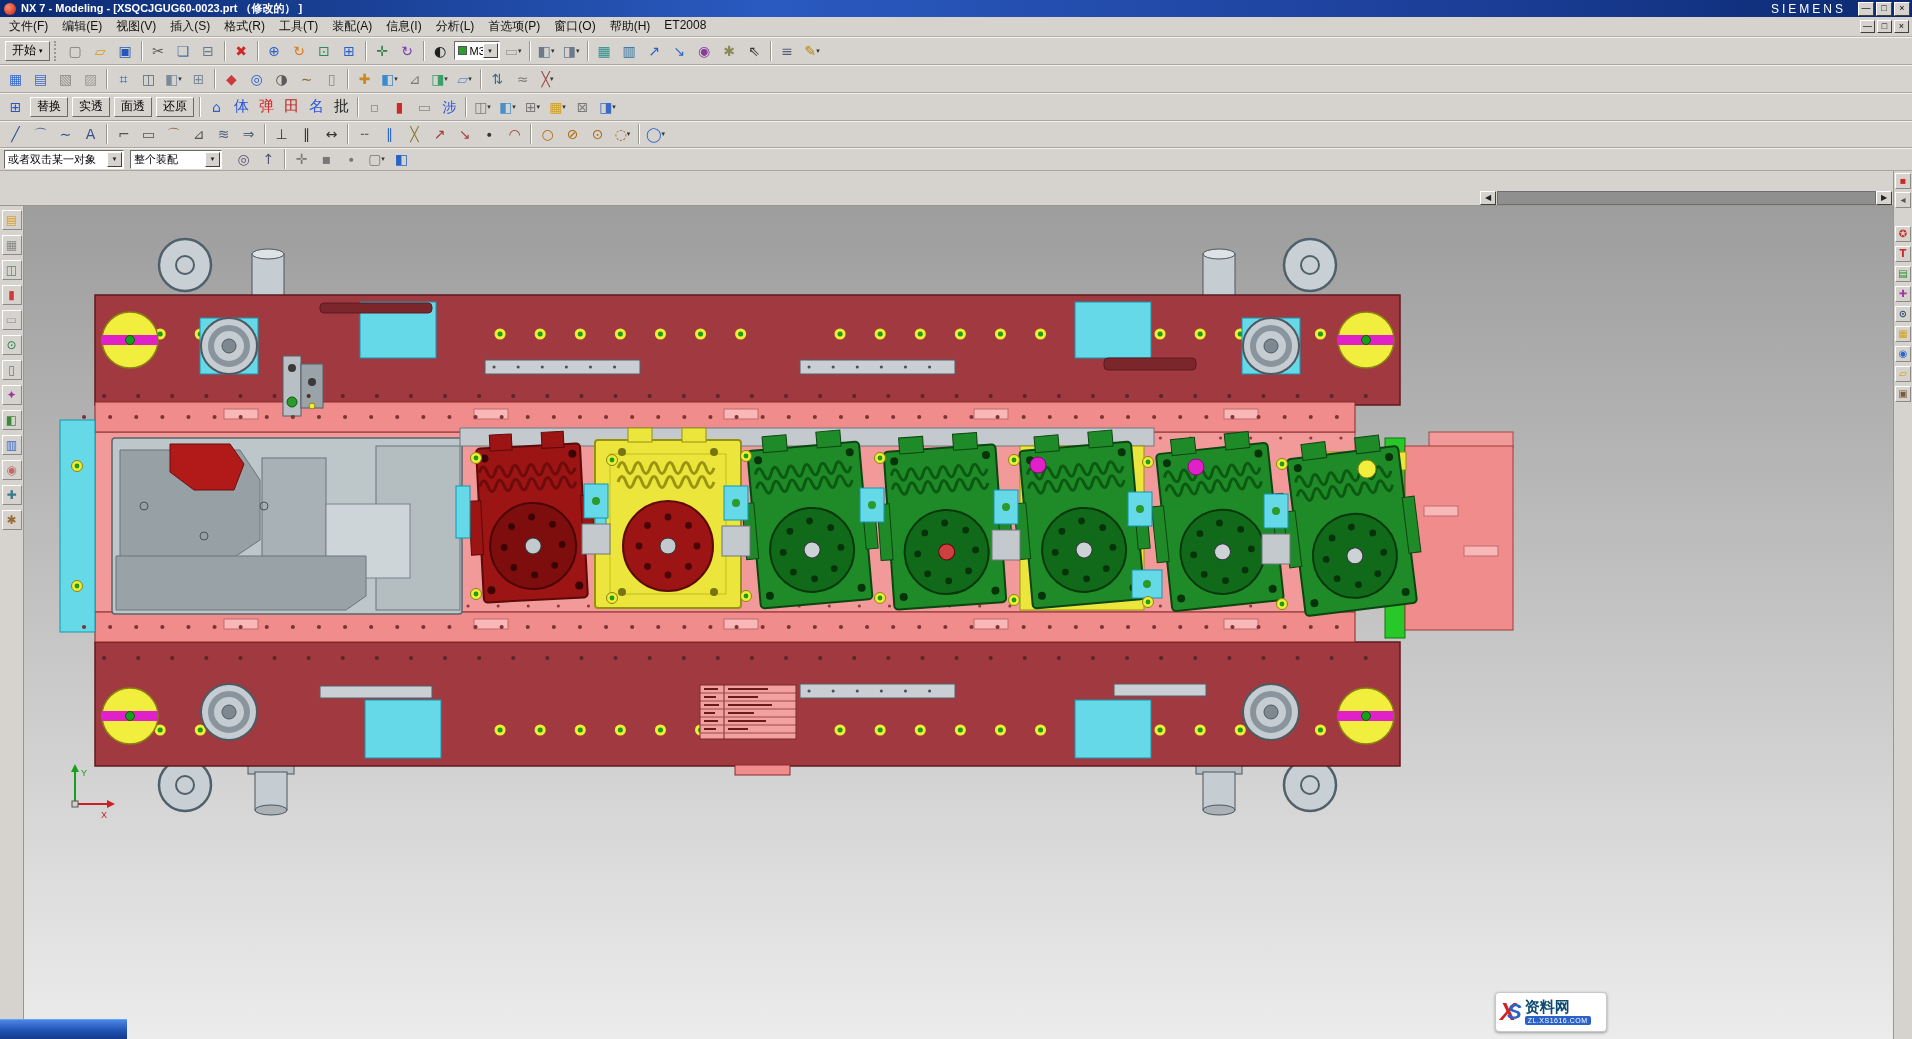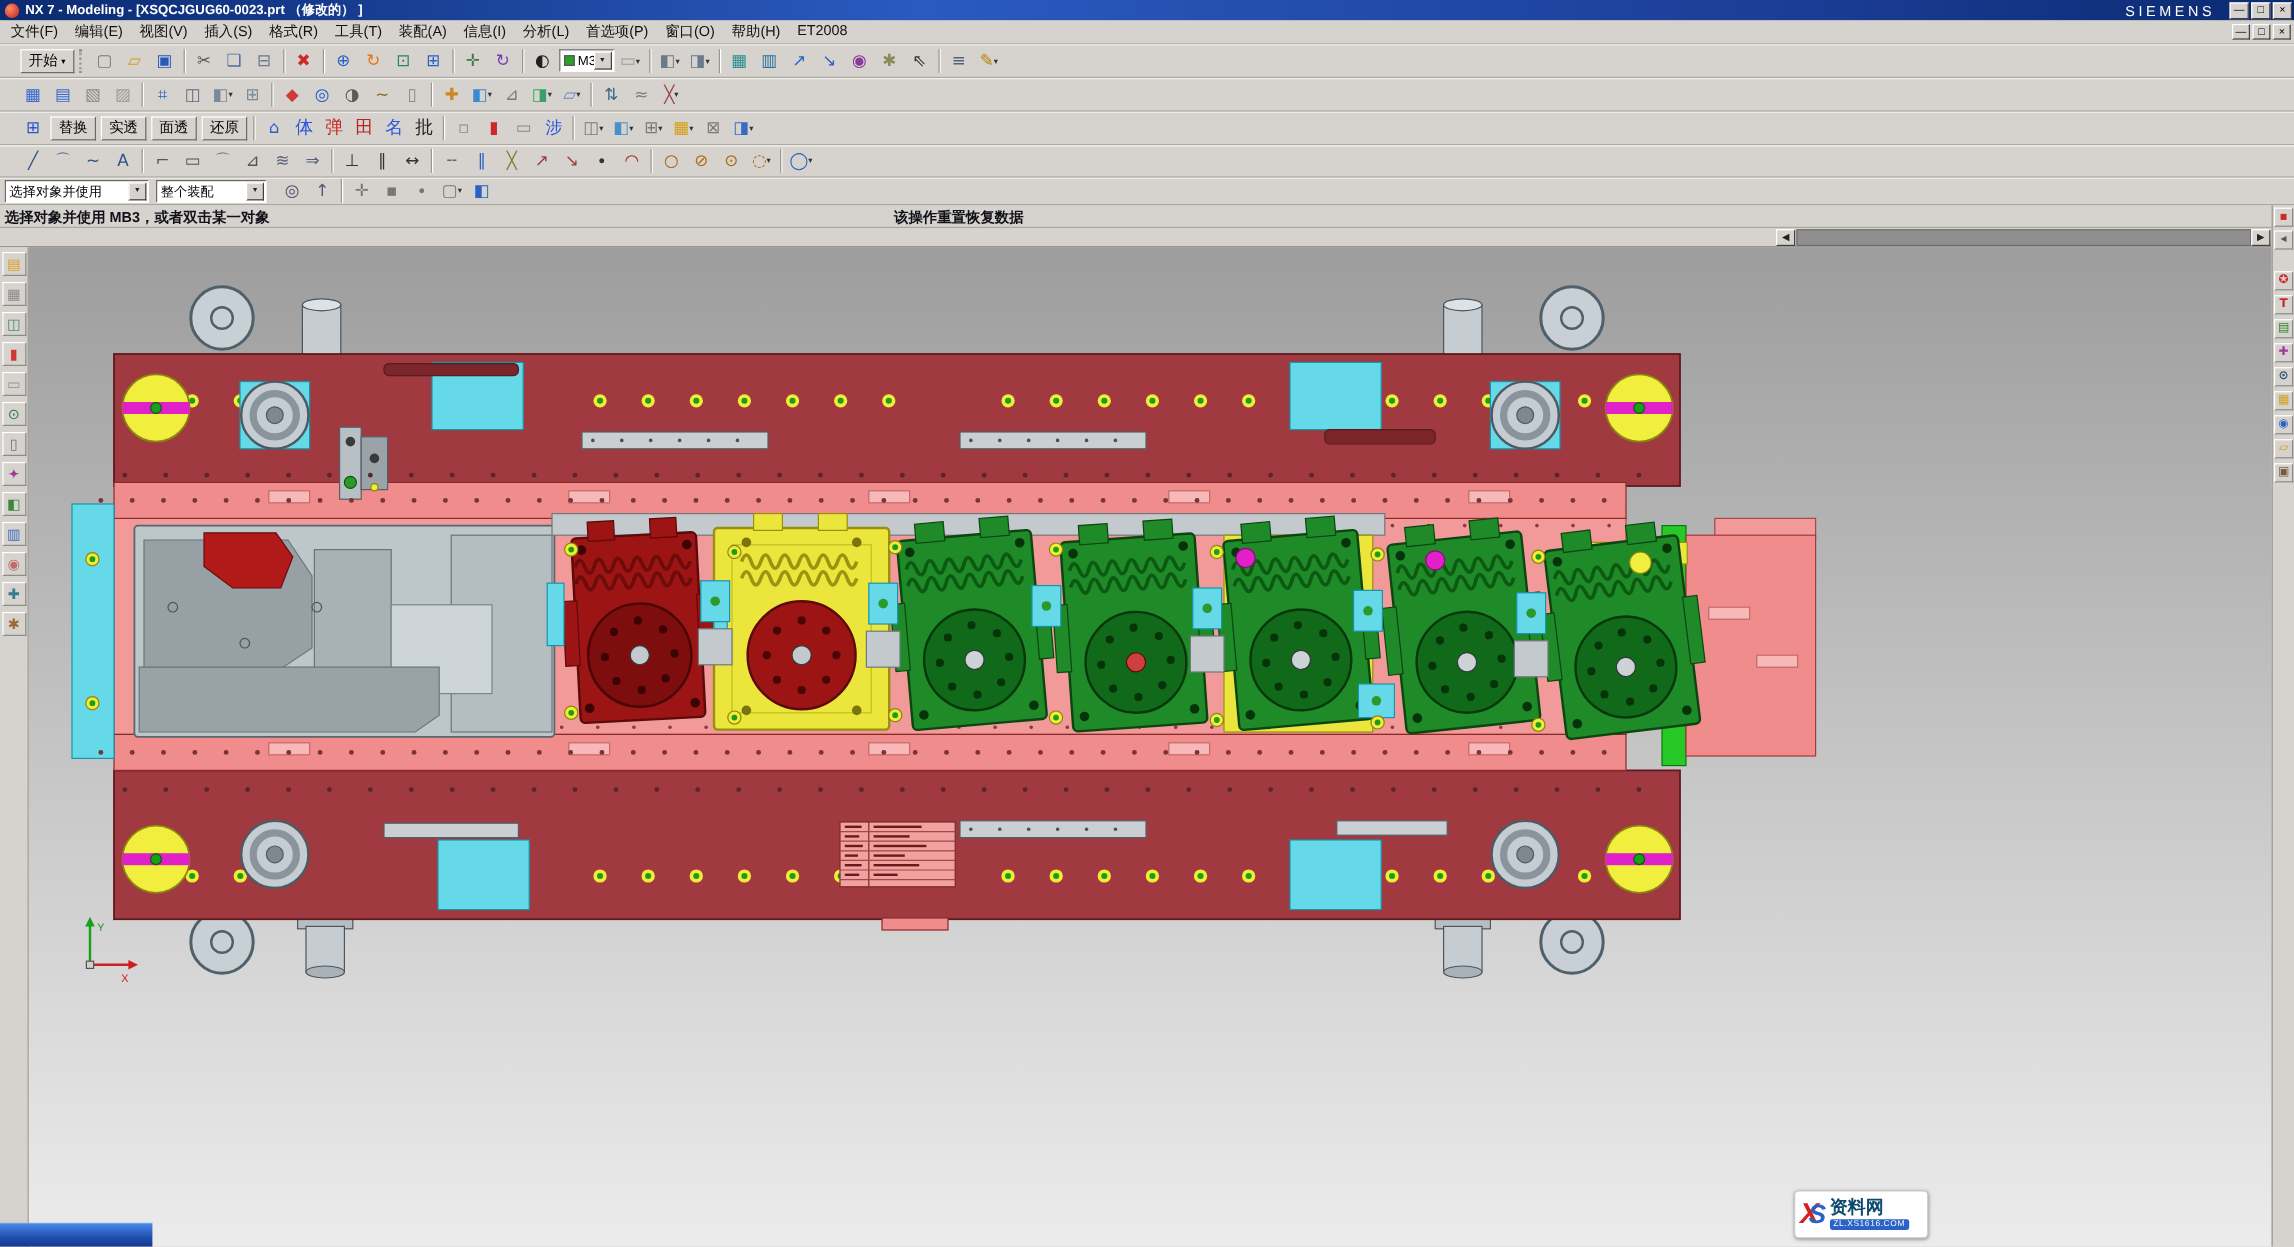"开始" .tb { padding-left: 15px -> 3px }
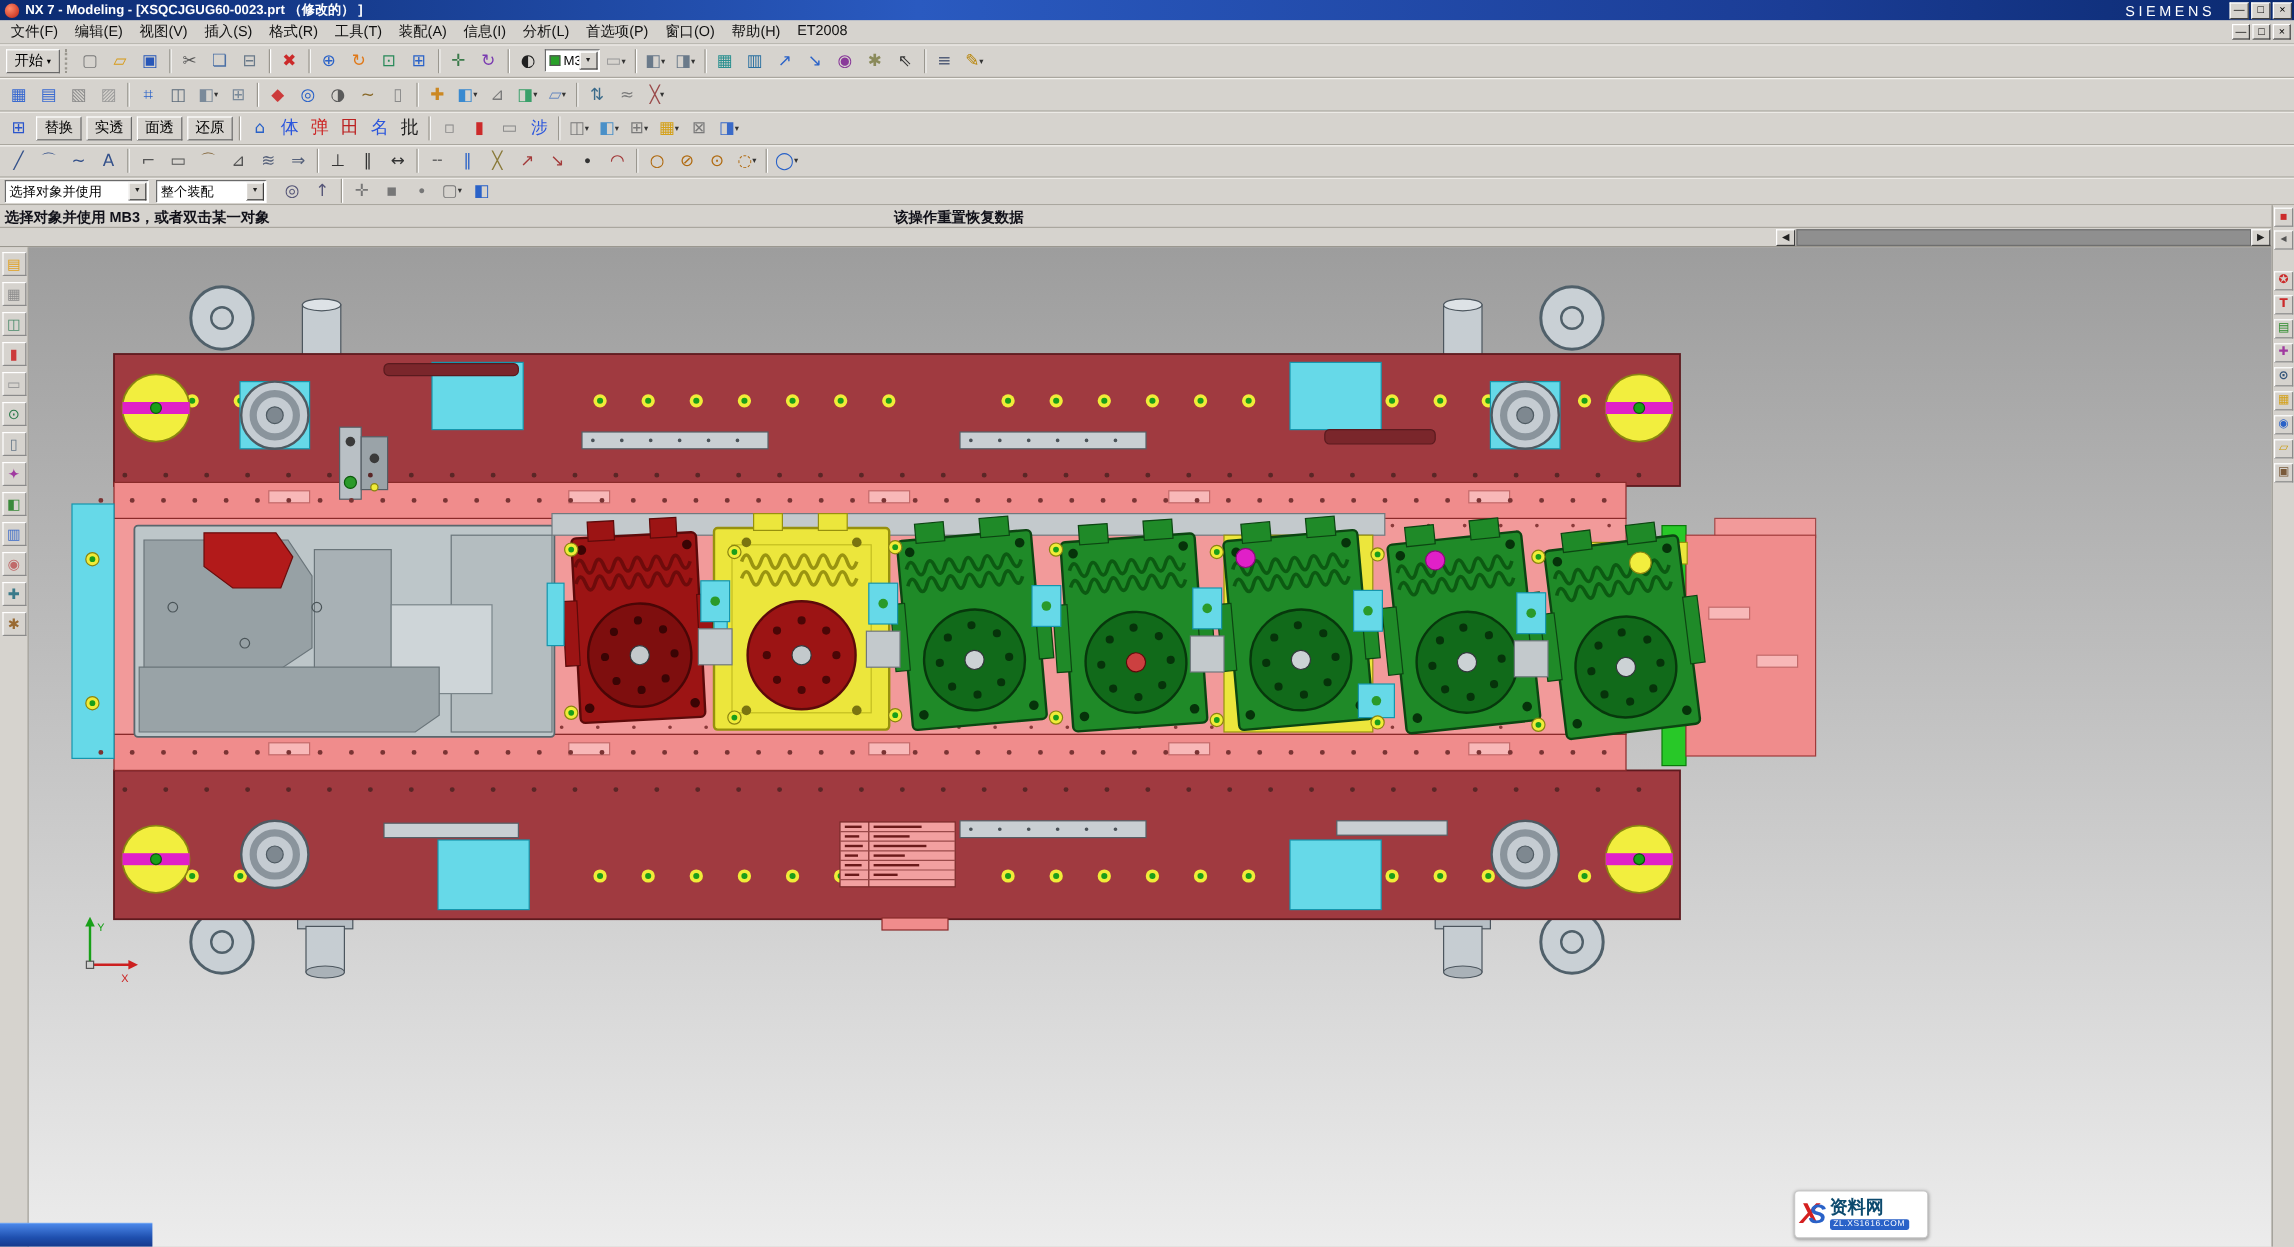"选择对象并使用" span.ct { text: 选择对象并使用 -> 或者双击某一对象 }
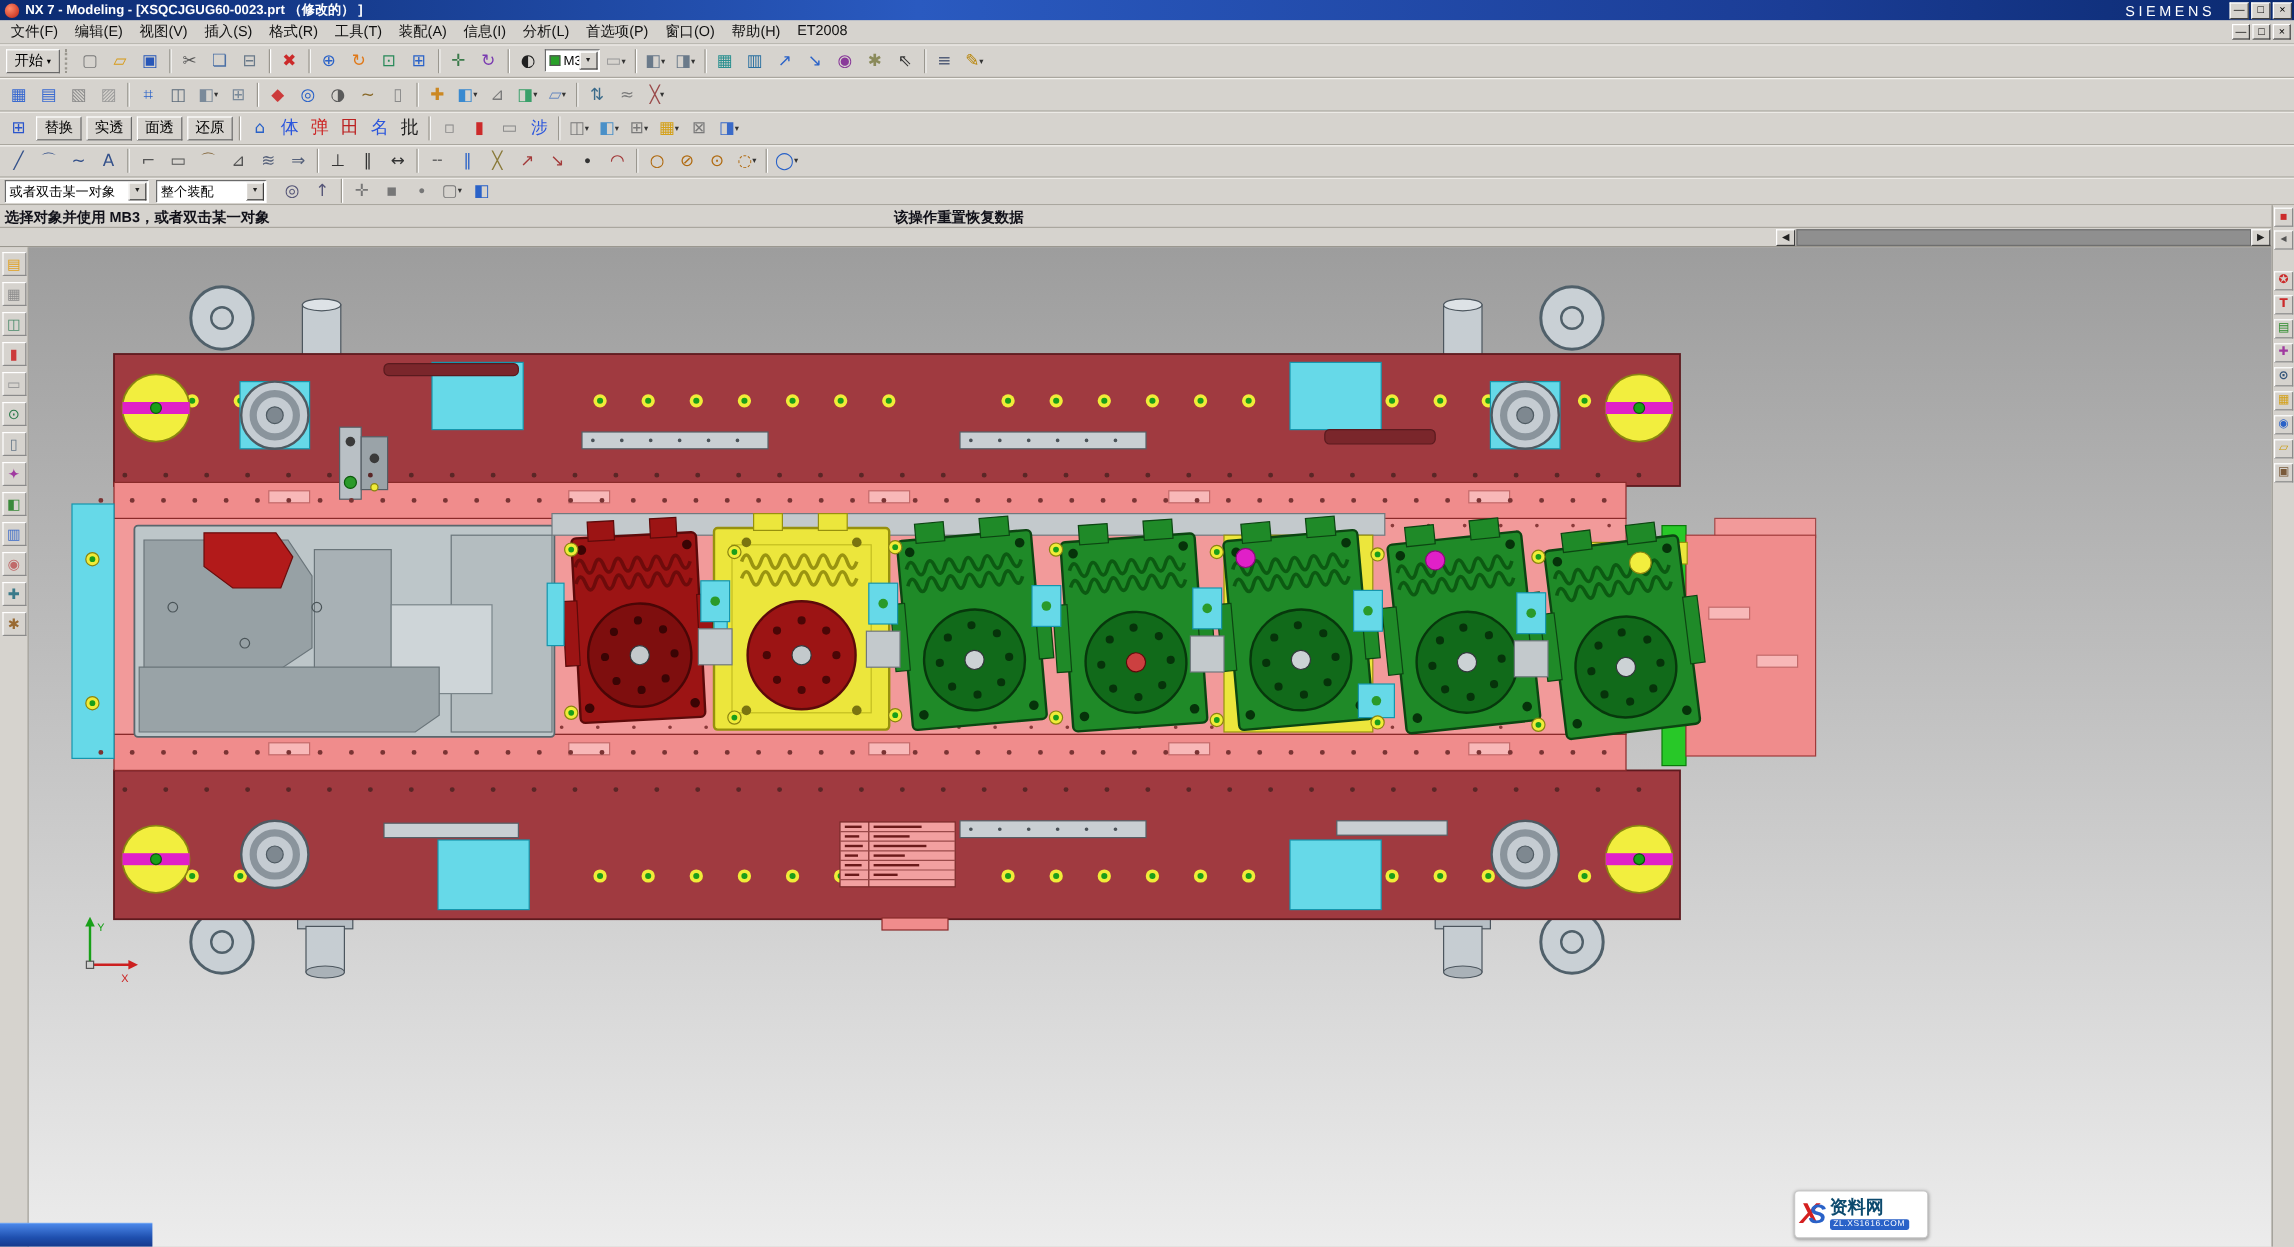"选择对象并使用 MB3，或者双击某一对象" div.promptbar { html: <div> <span>选择对象并使用 MB3，或者双击某一对象</span> <span>该操作重置恢复数据</span> </div> -> none }
